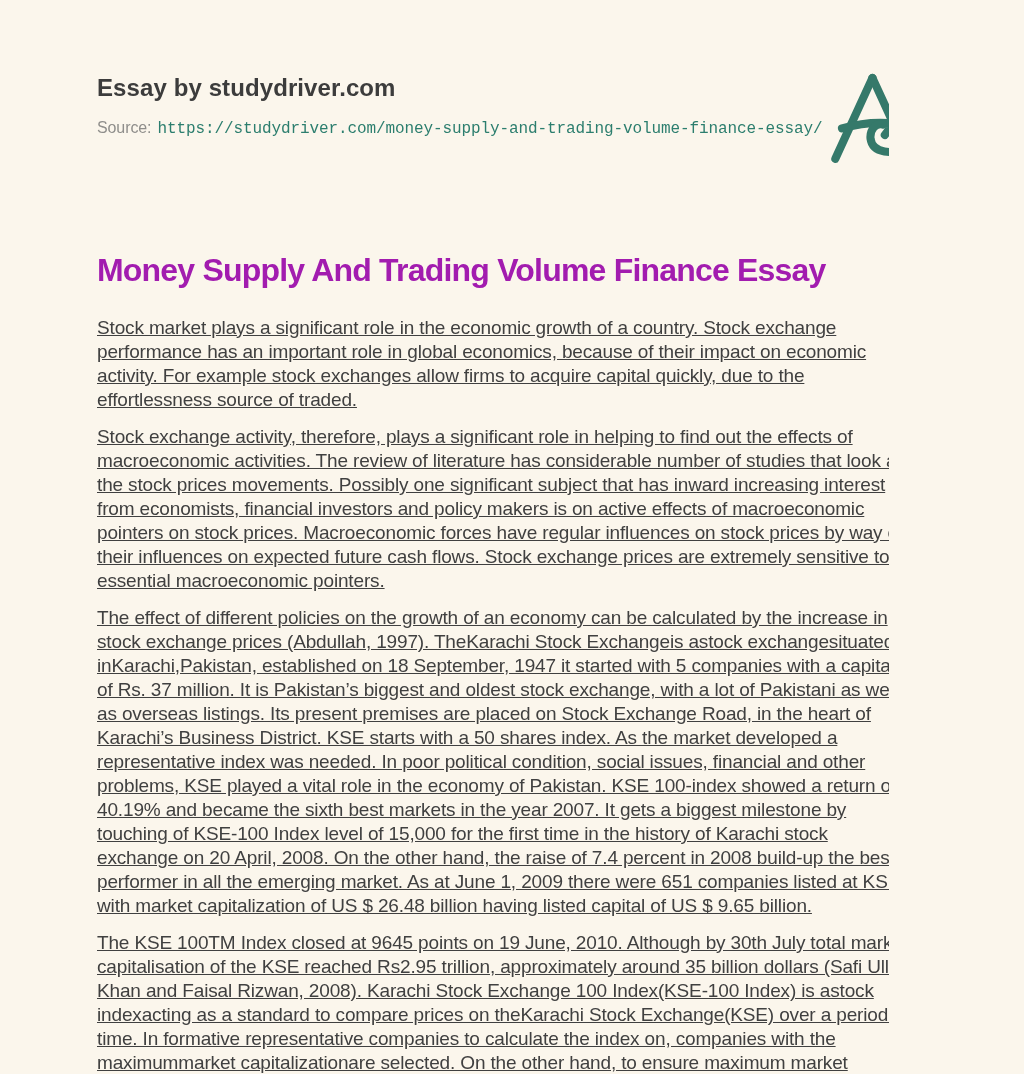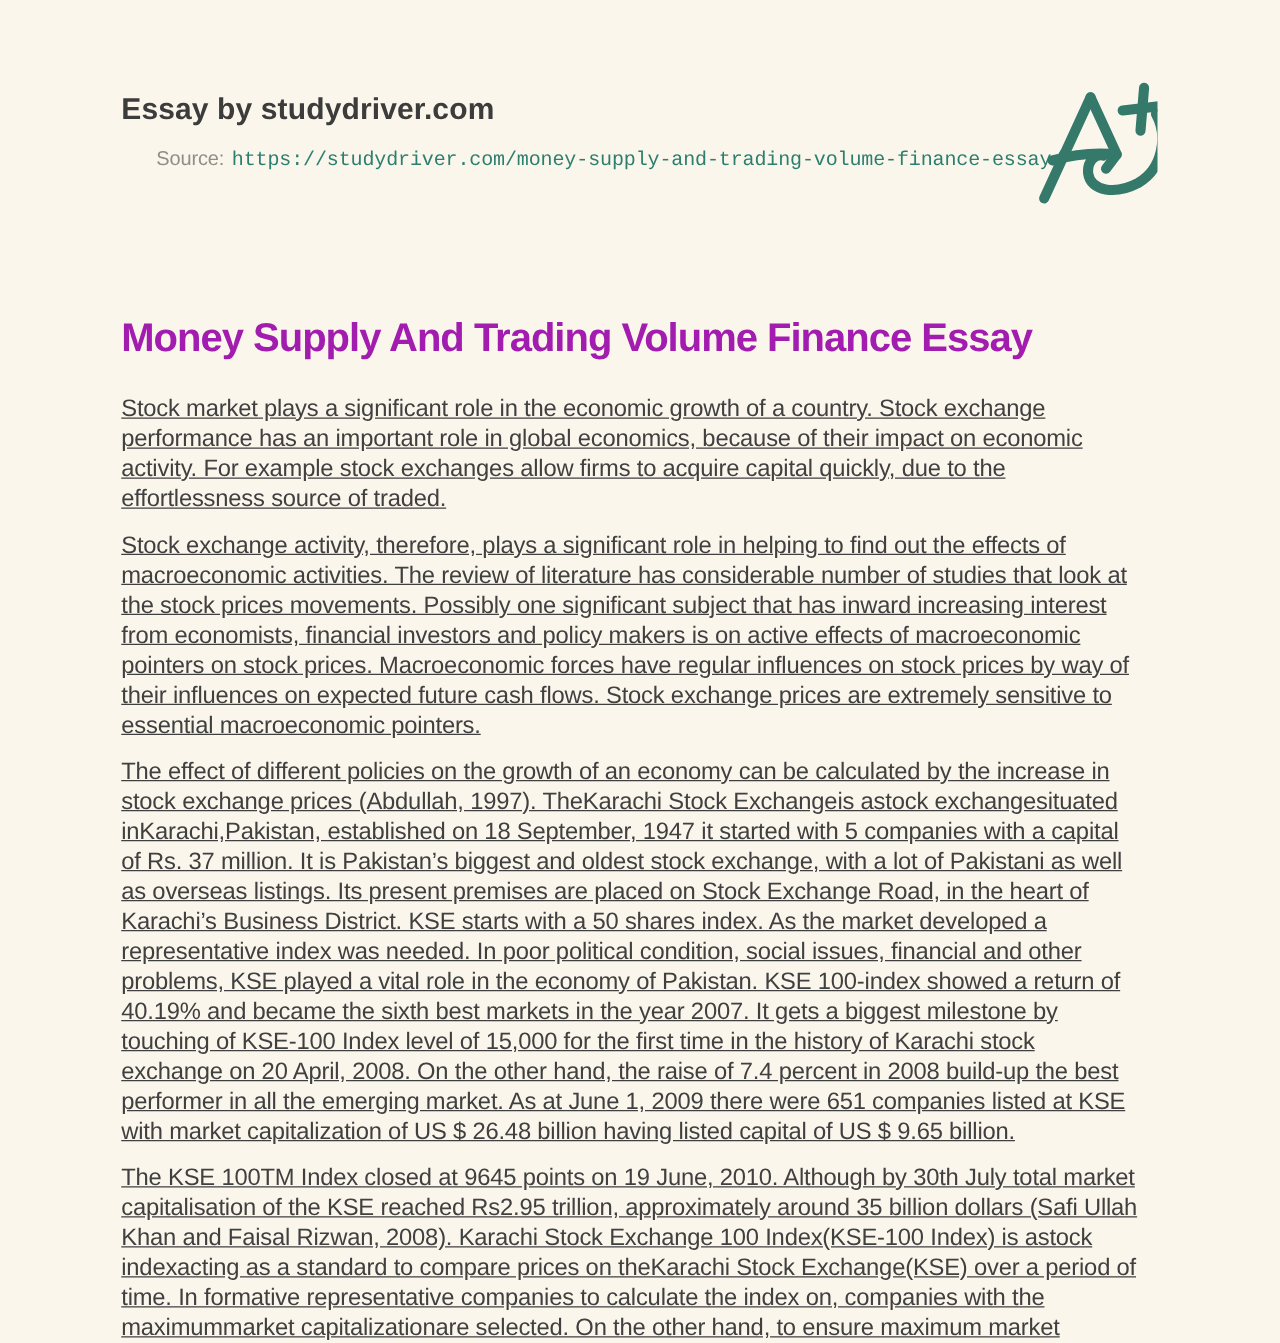"Essay by studydriver.com" .page { padding-left: 37px -> none }
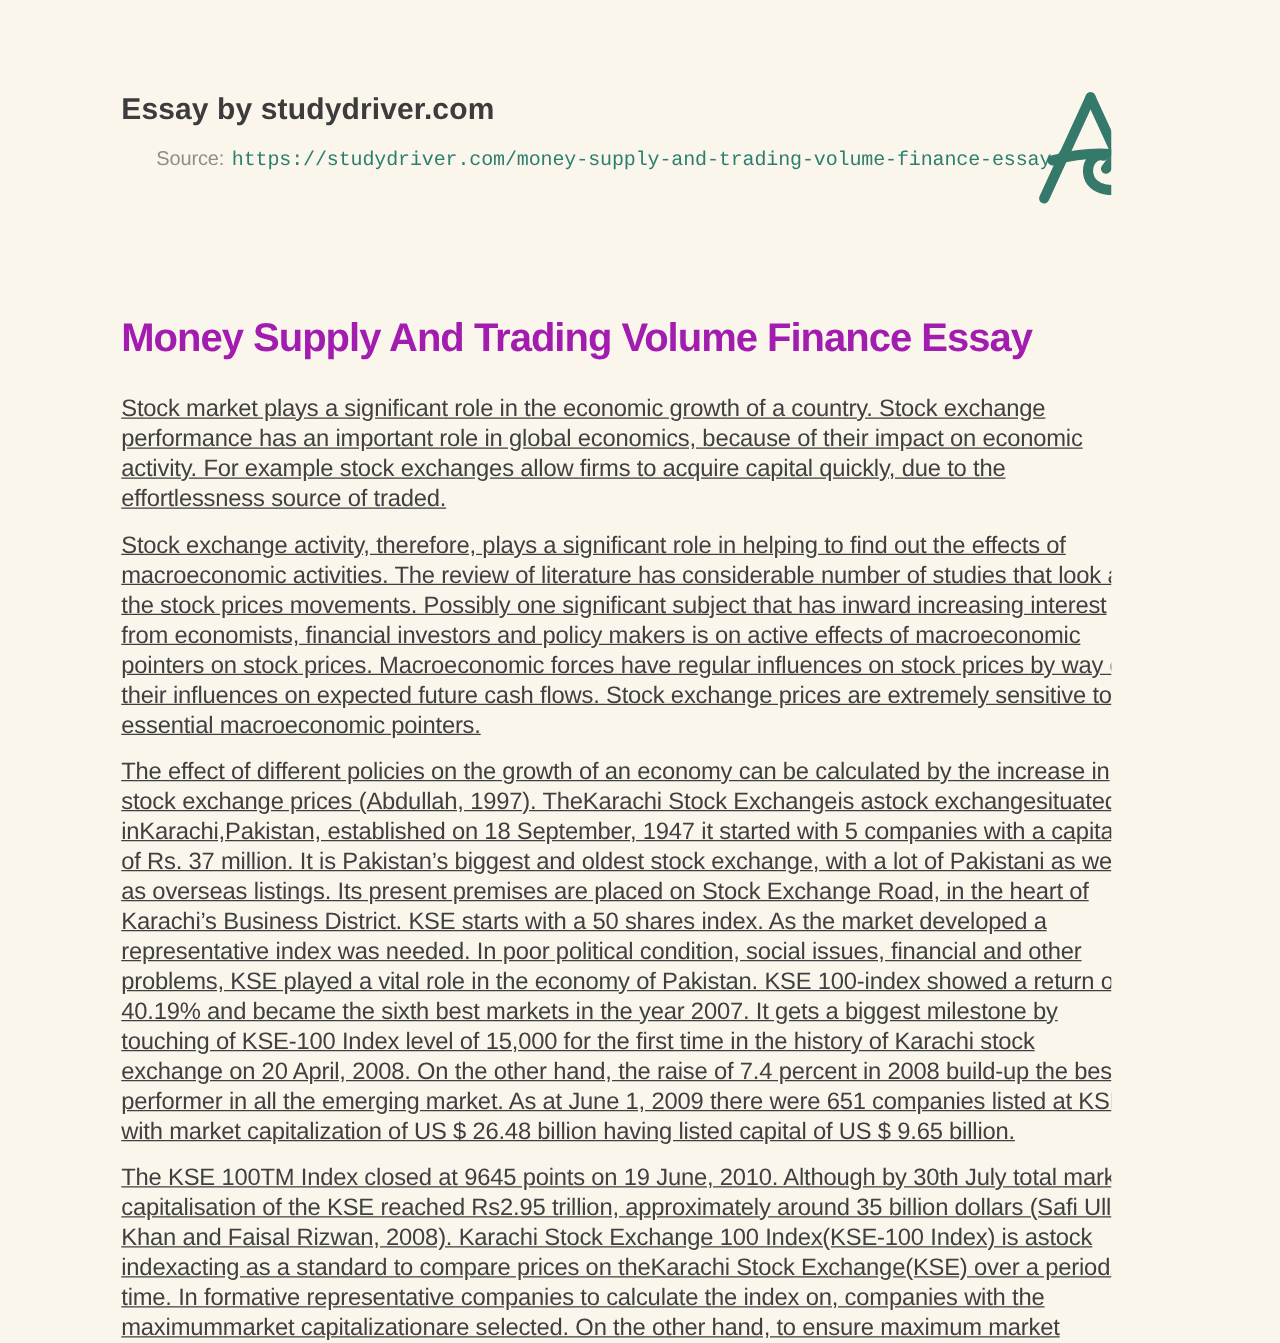"Source:" .source-label { margin-left: 28px -> none }
